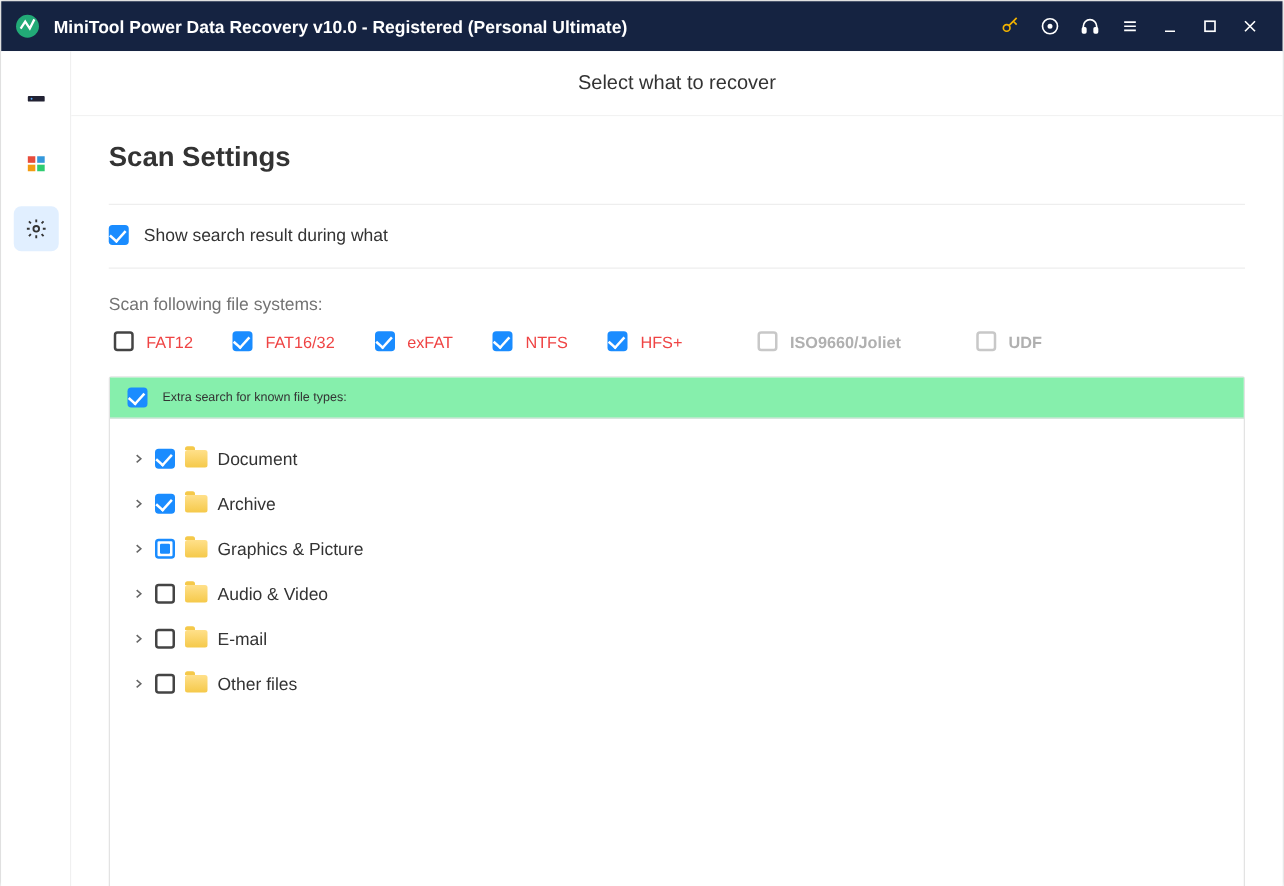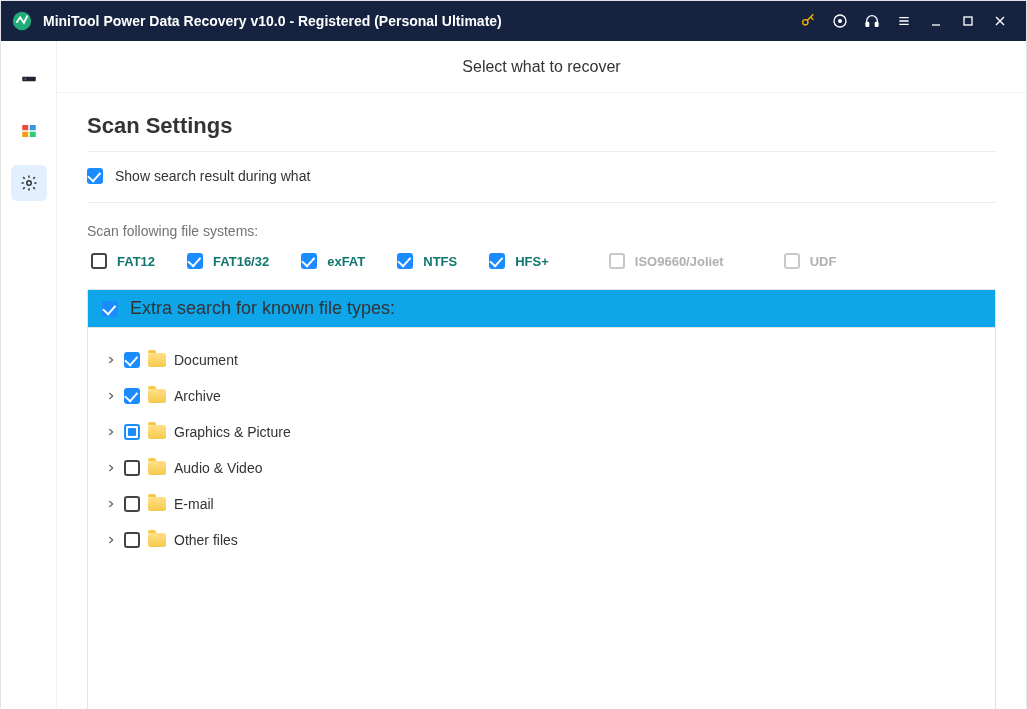"Scan Settings" .page-title { padding-bottom: 12px -> 24px }
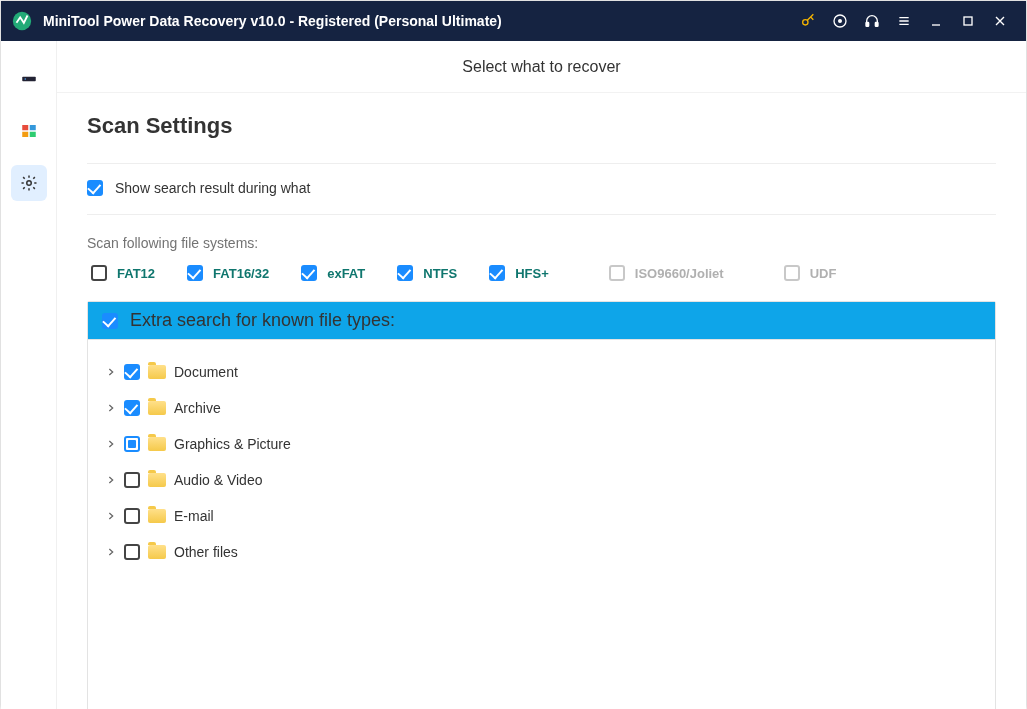"FAT12" .fs-item { color: #0f766e -> #ef4444; font-weight: 700 -> 400 }
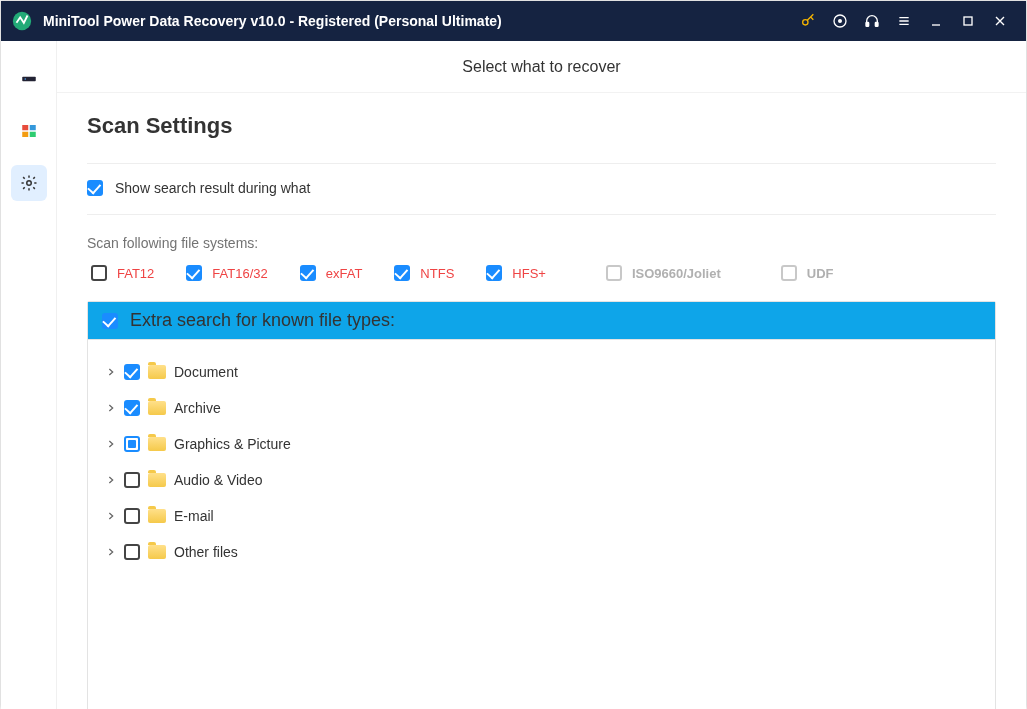"Extra search for known file" .tree-header { background: #0ea5e9 -> #86efac; font-size: 18px -> 10px }
